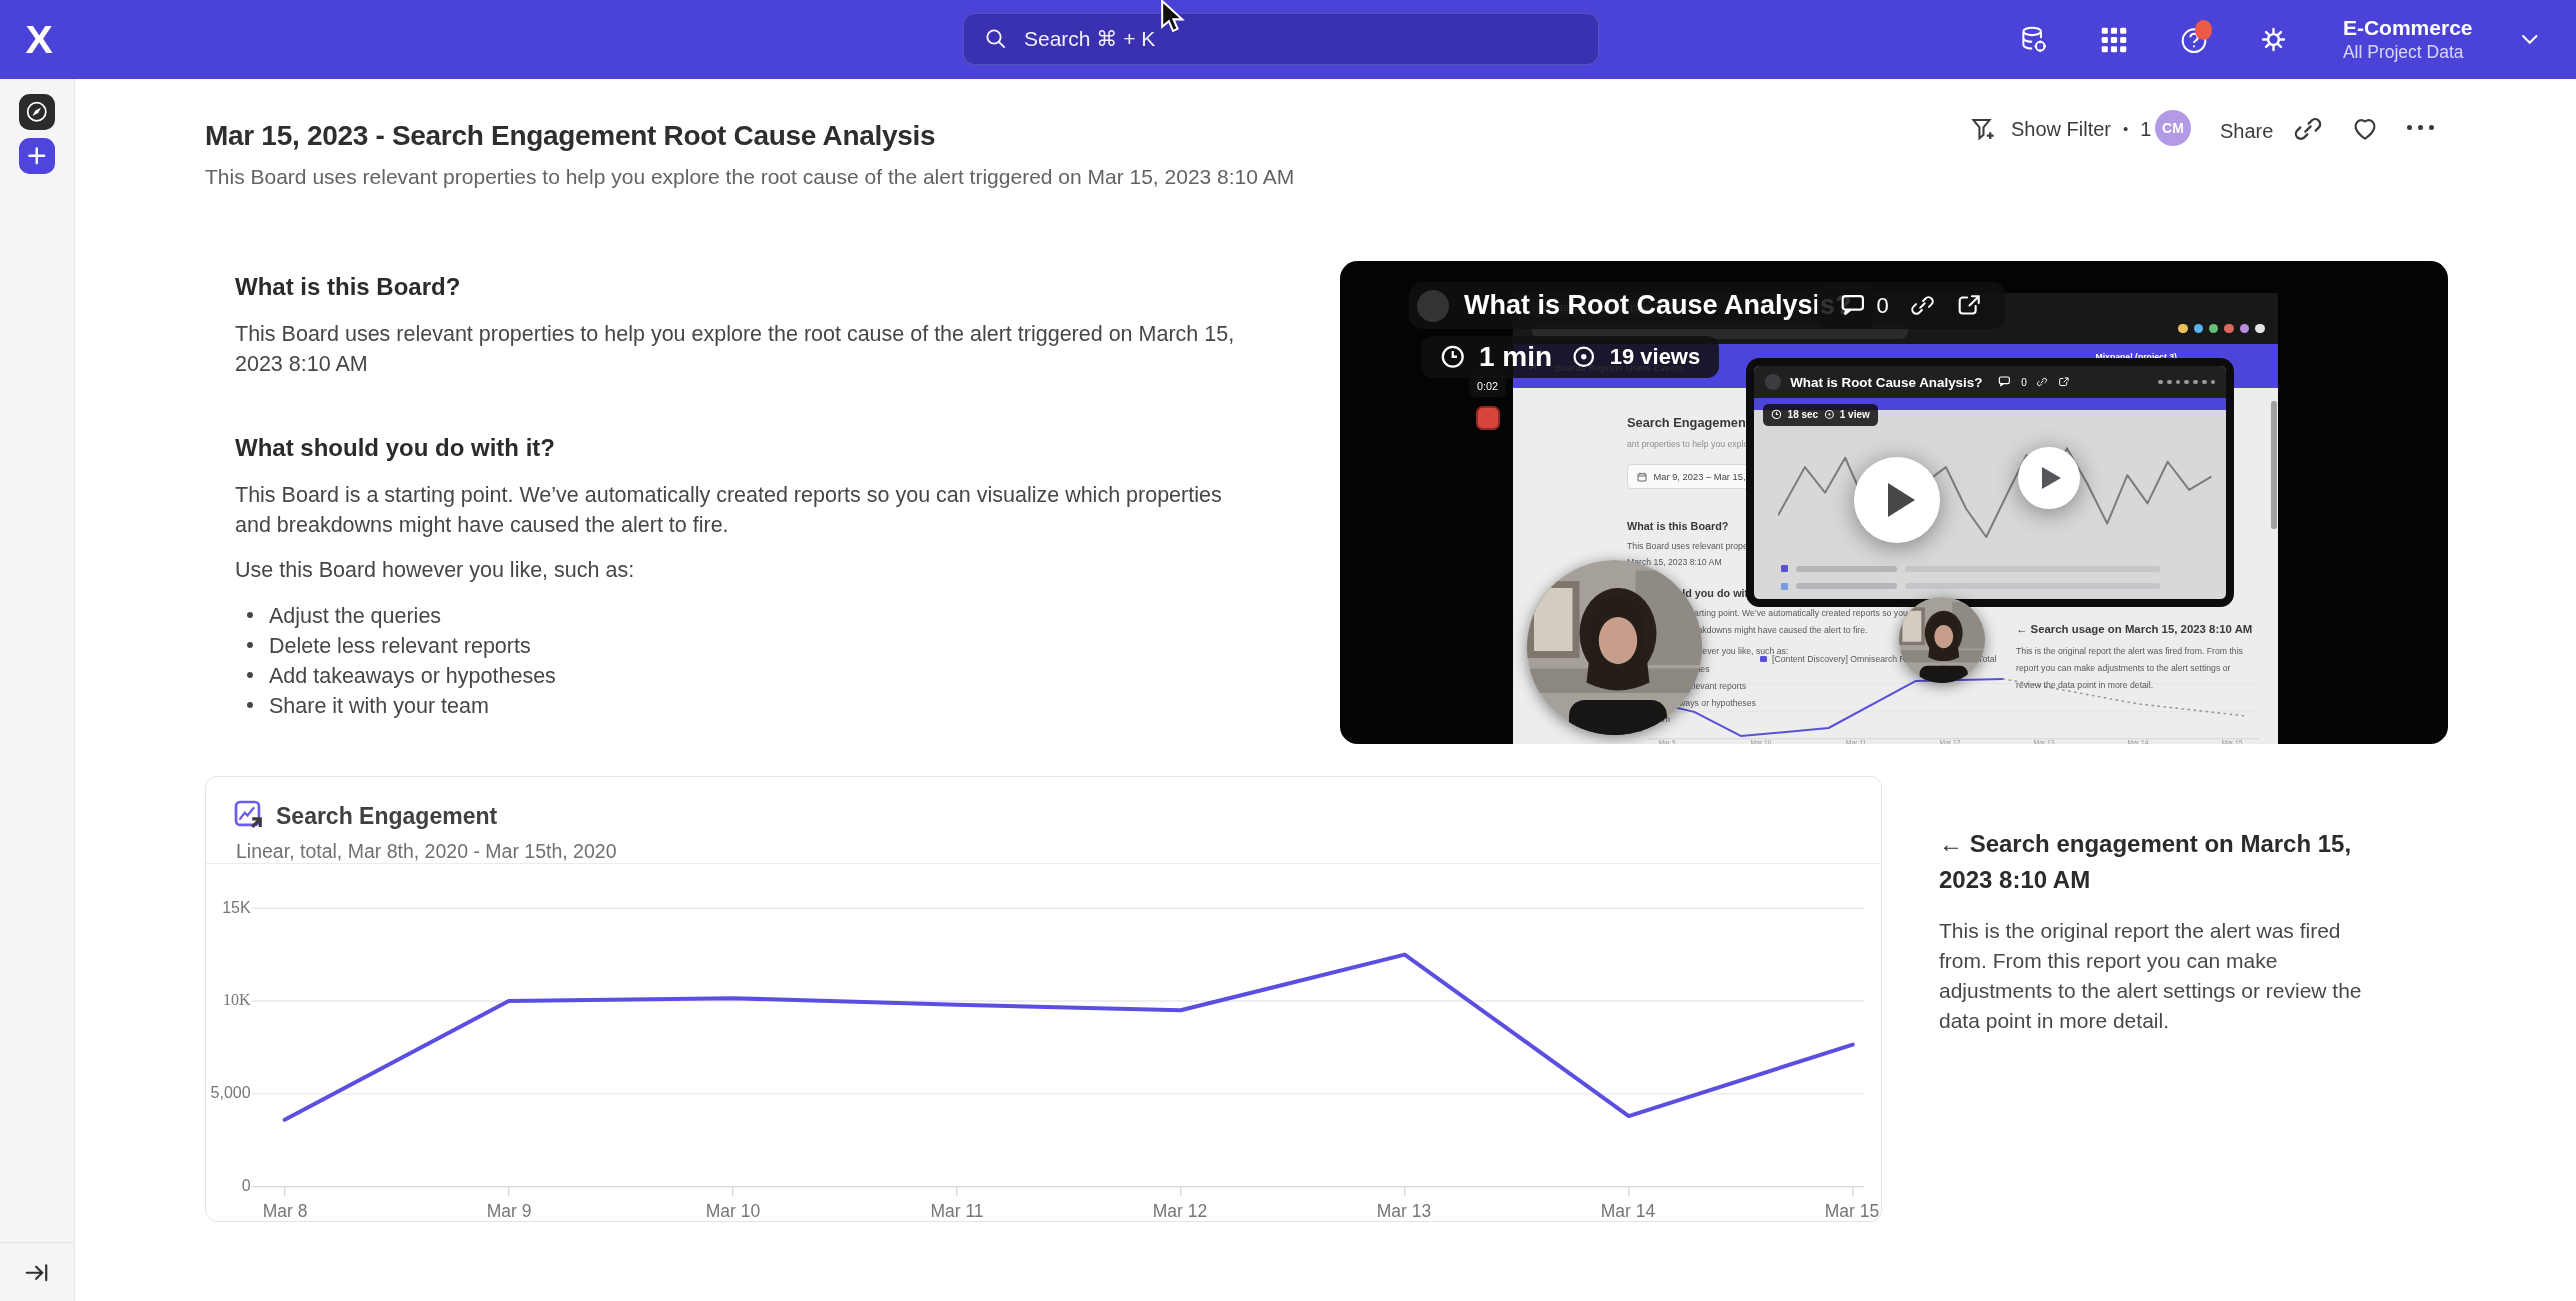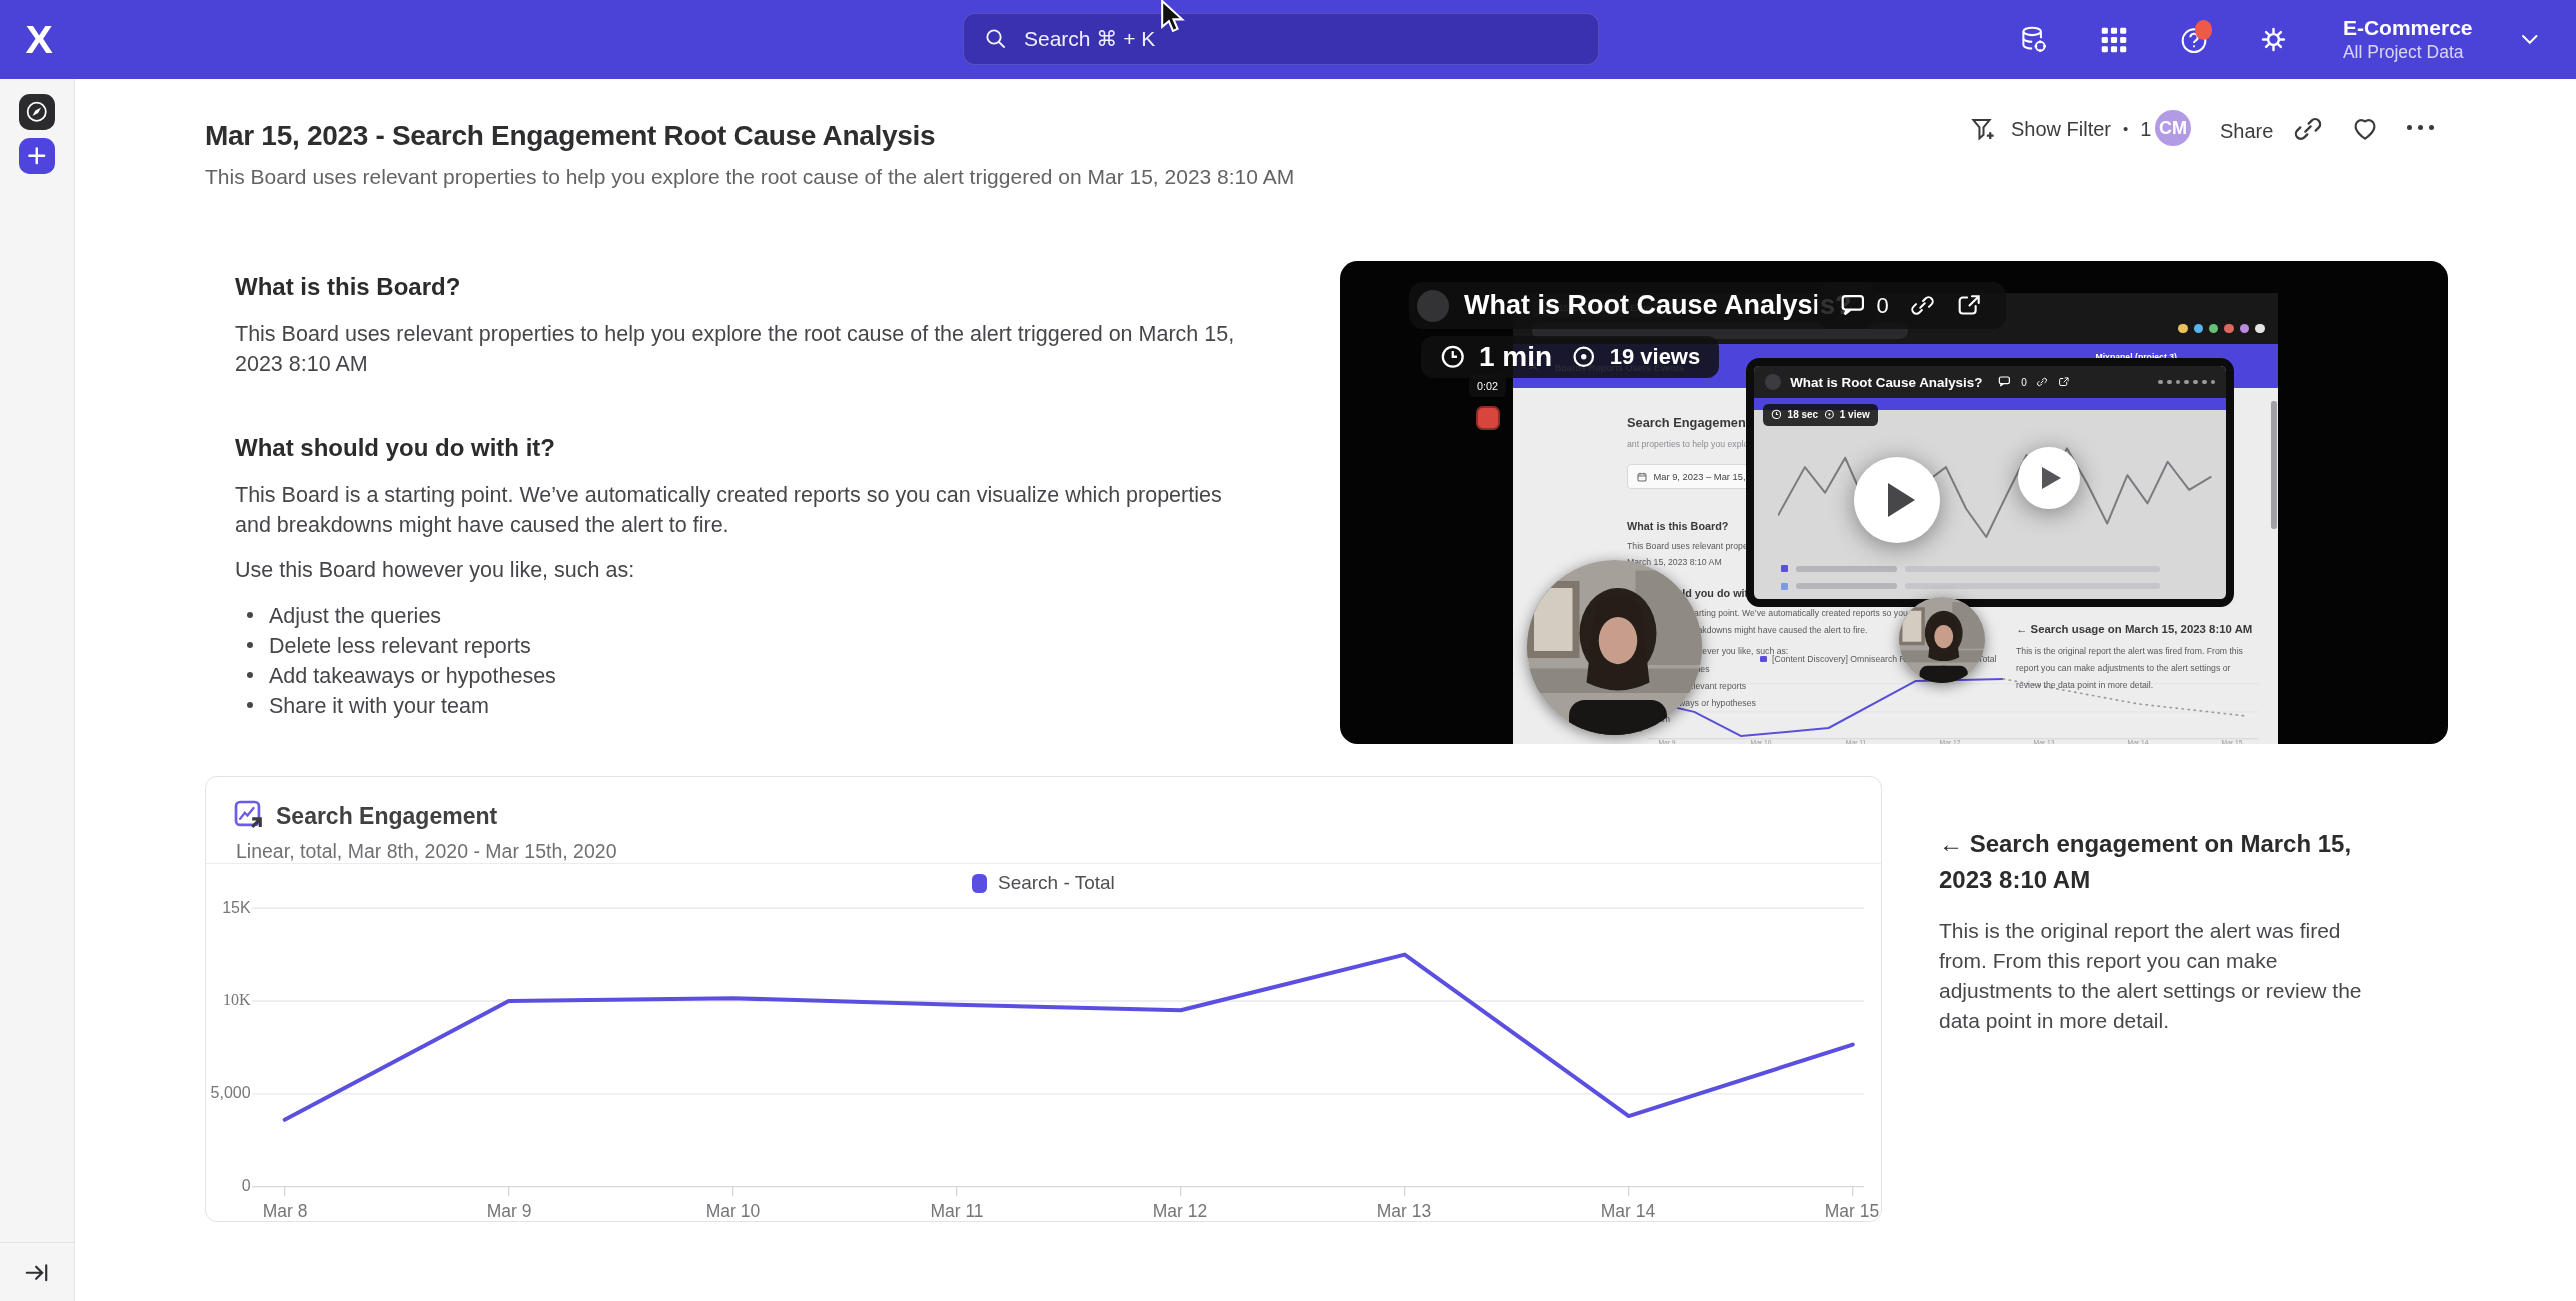"CM" .avatar { font-size: 18px -> 14px }
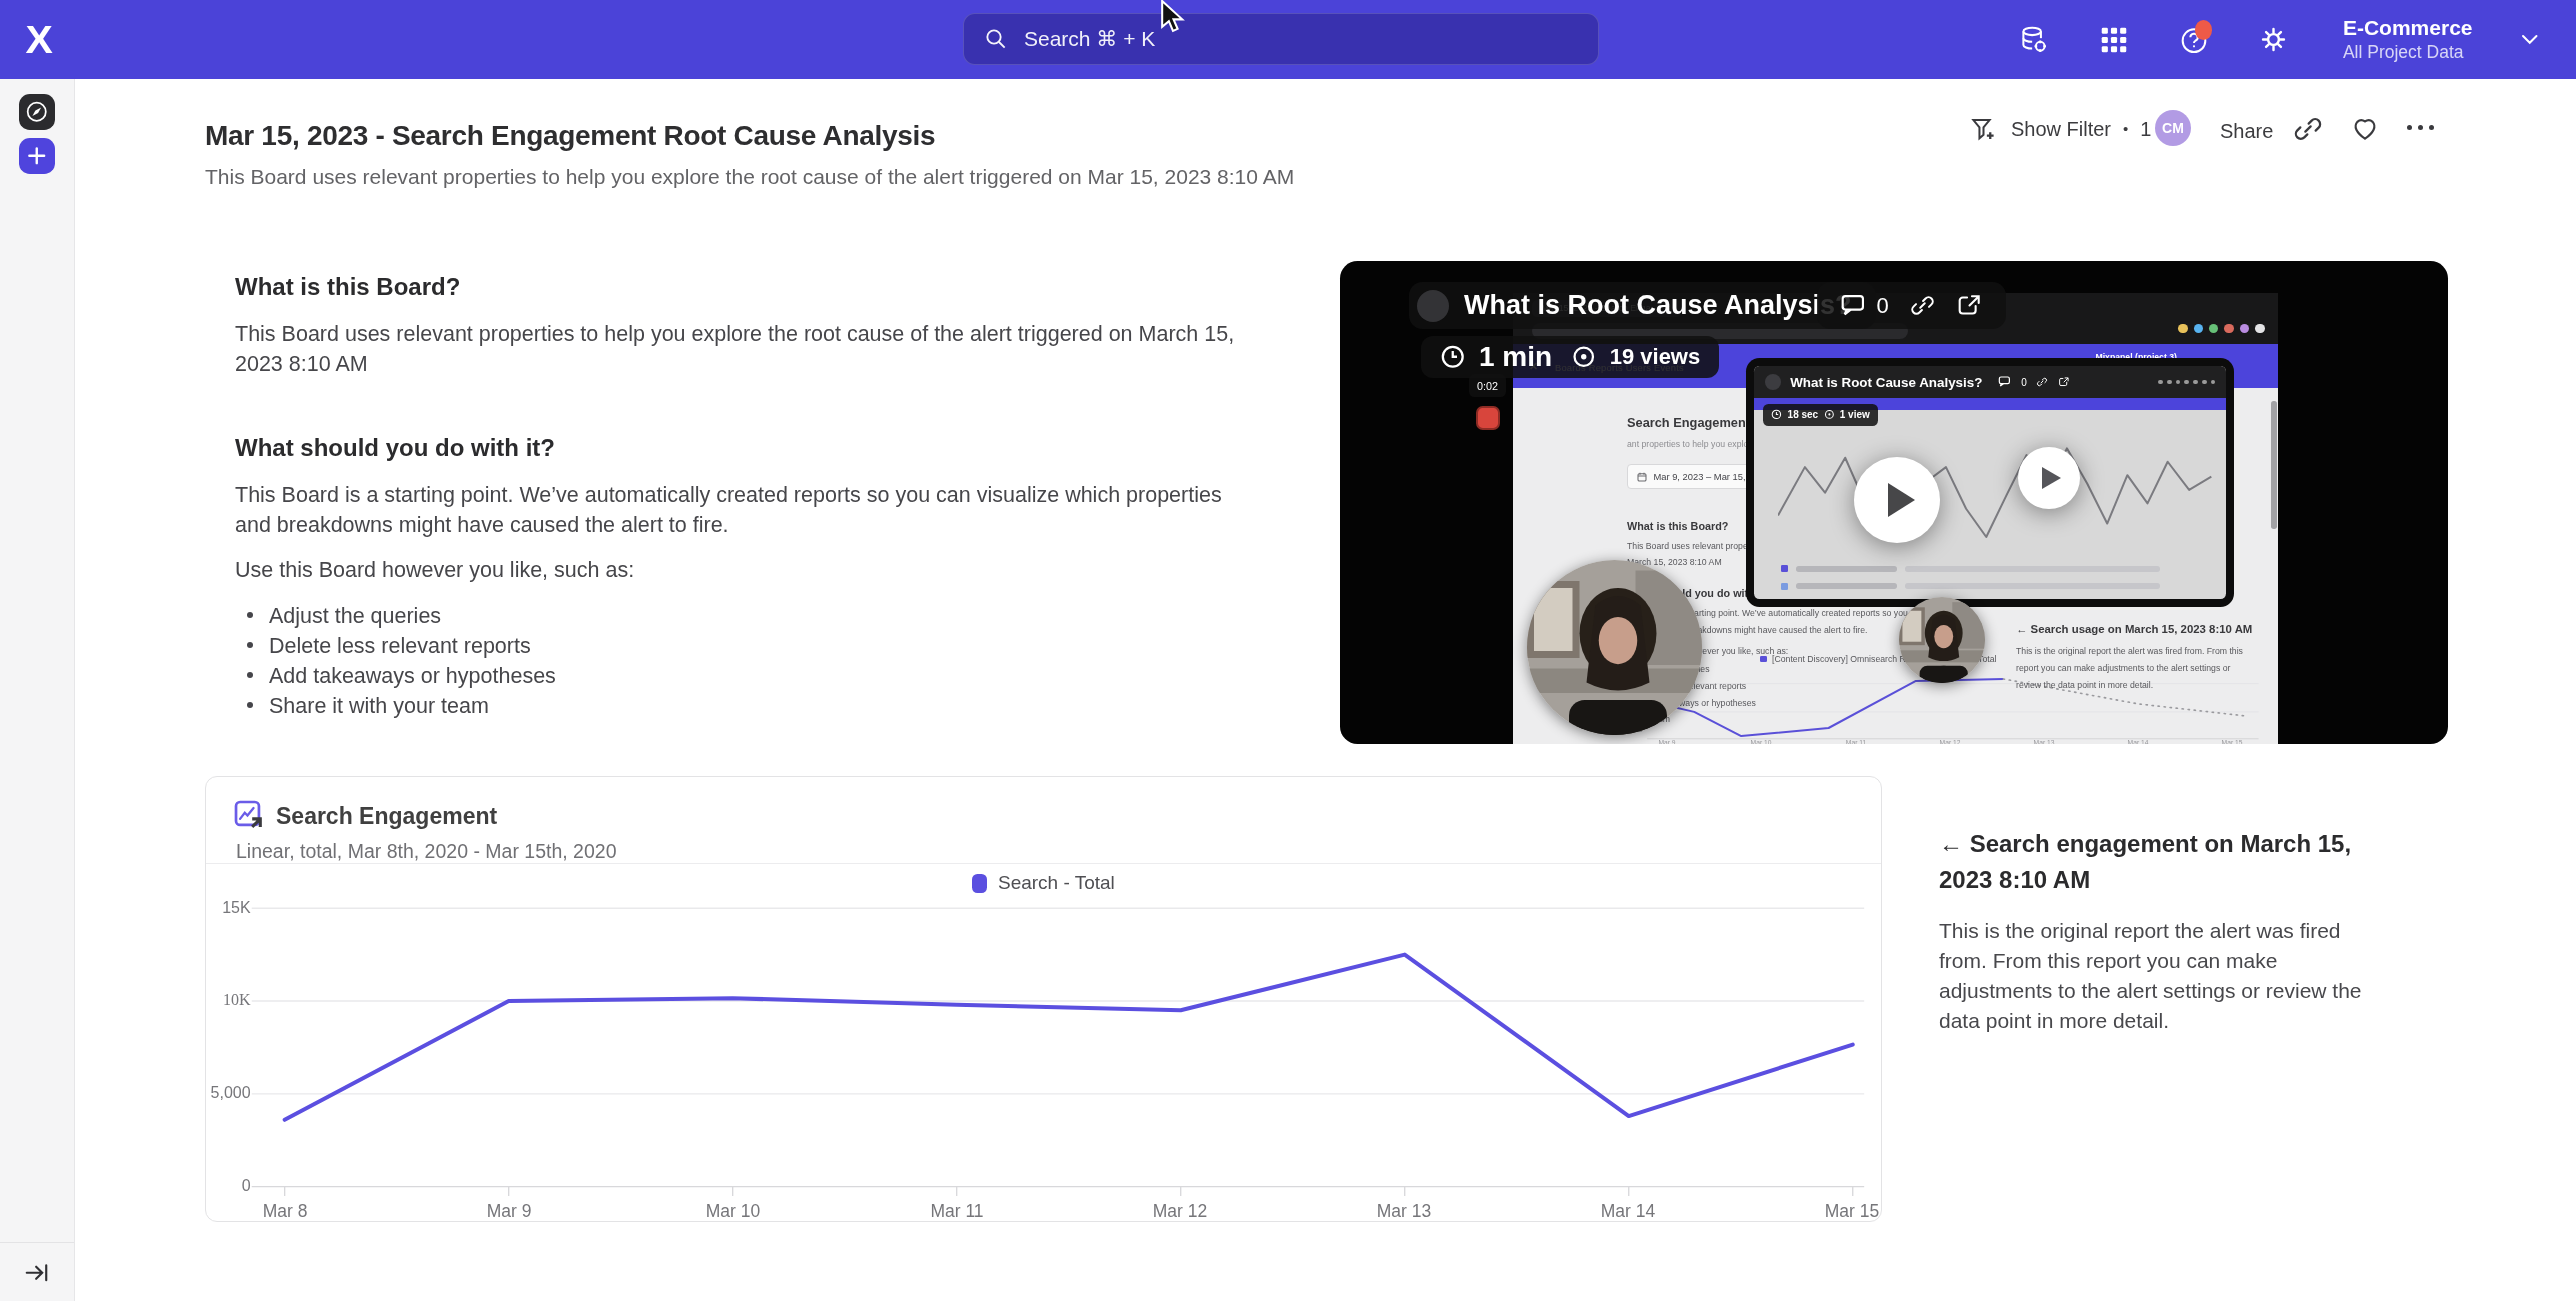"Search - Total" div.legend { html: <div> <span></span> <span>Search - Total</span> </div> -> none }
